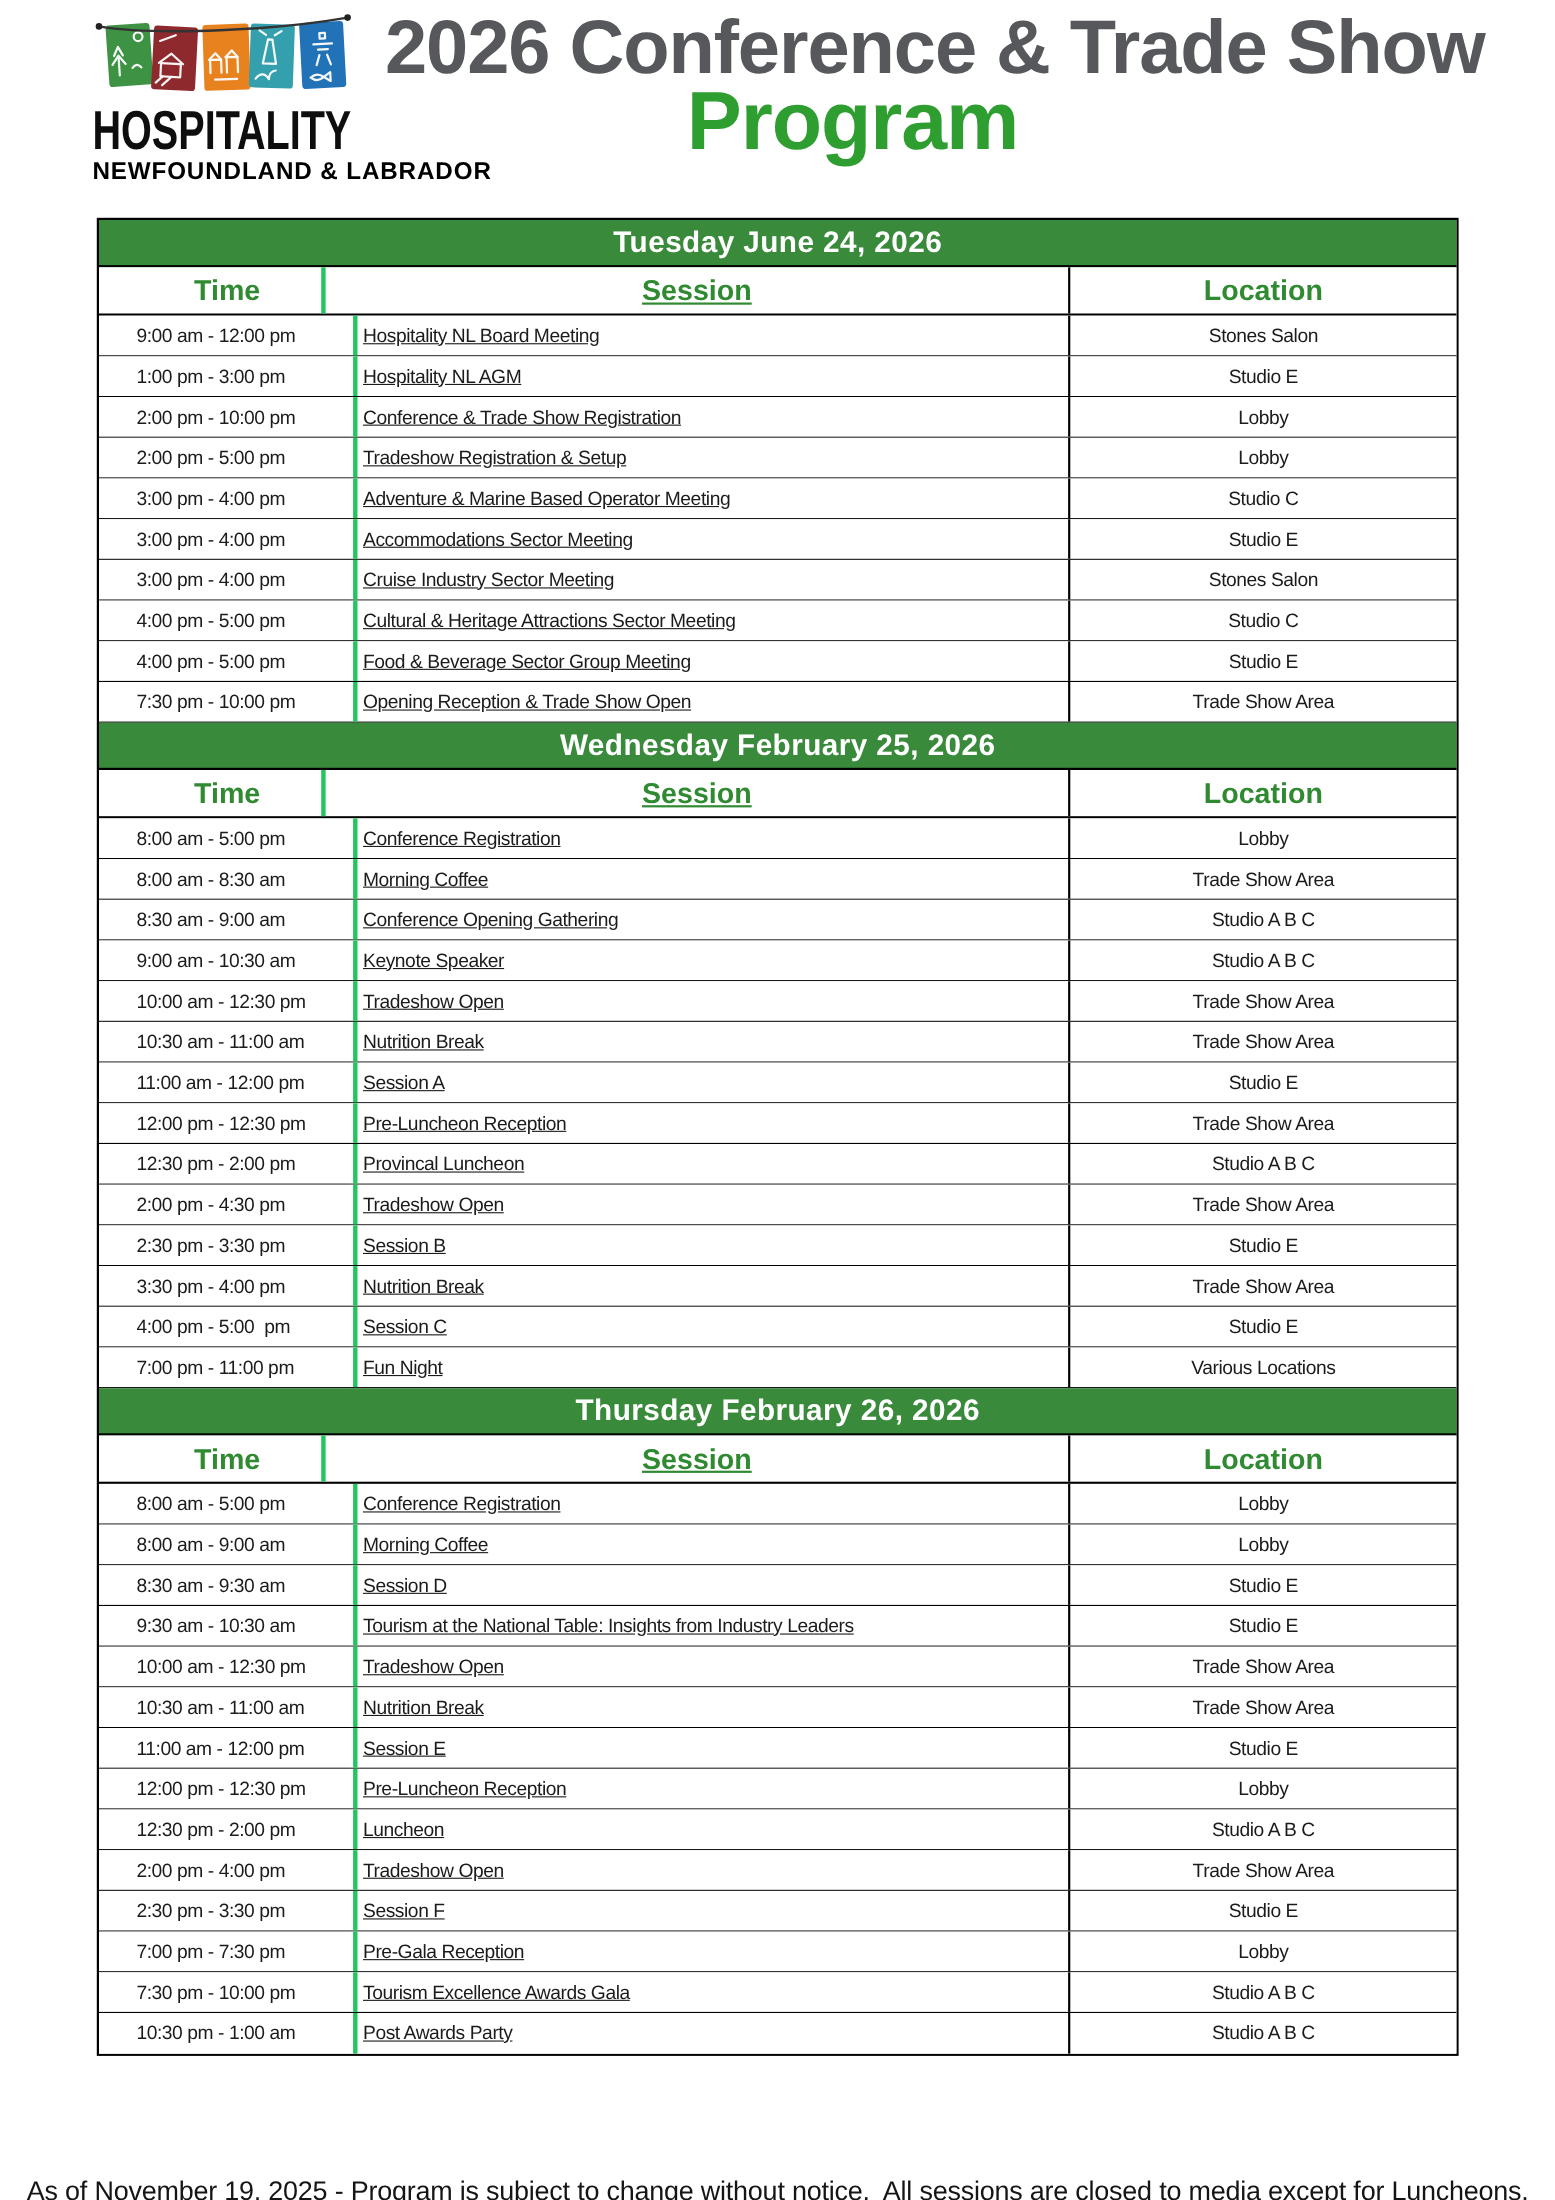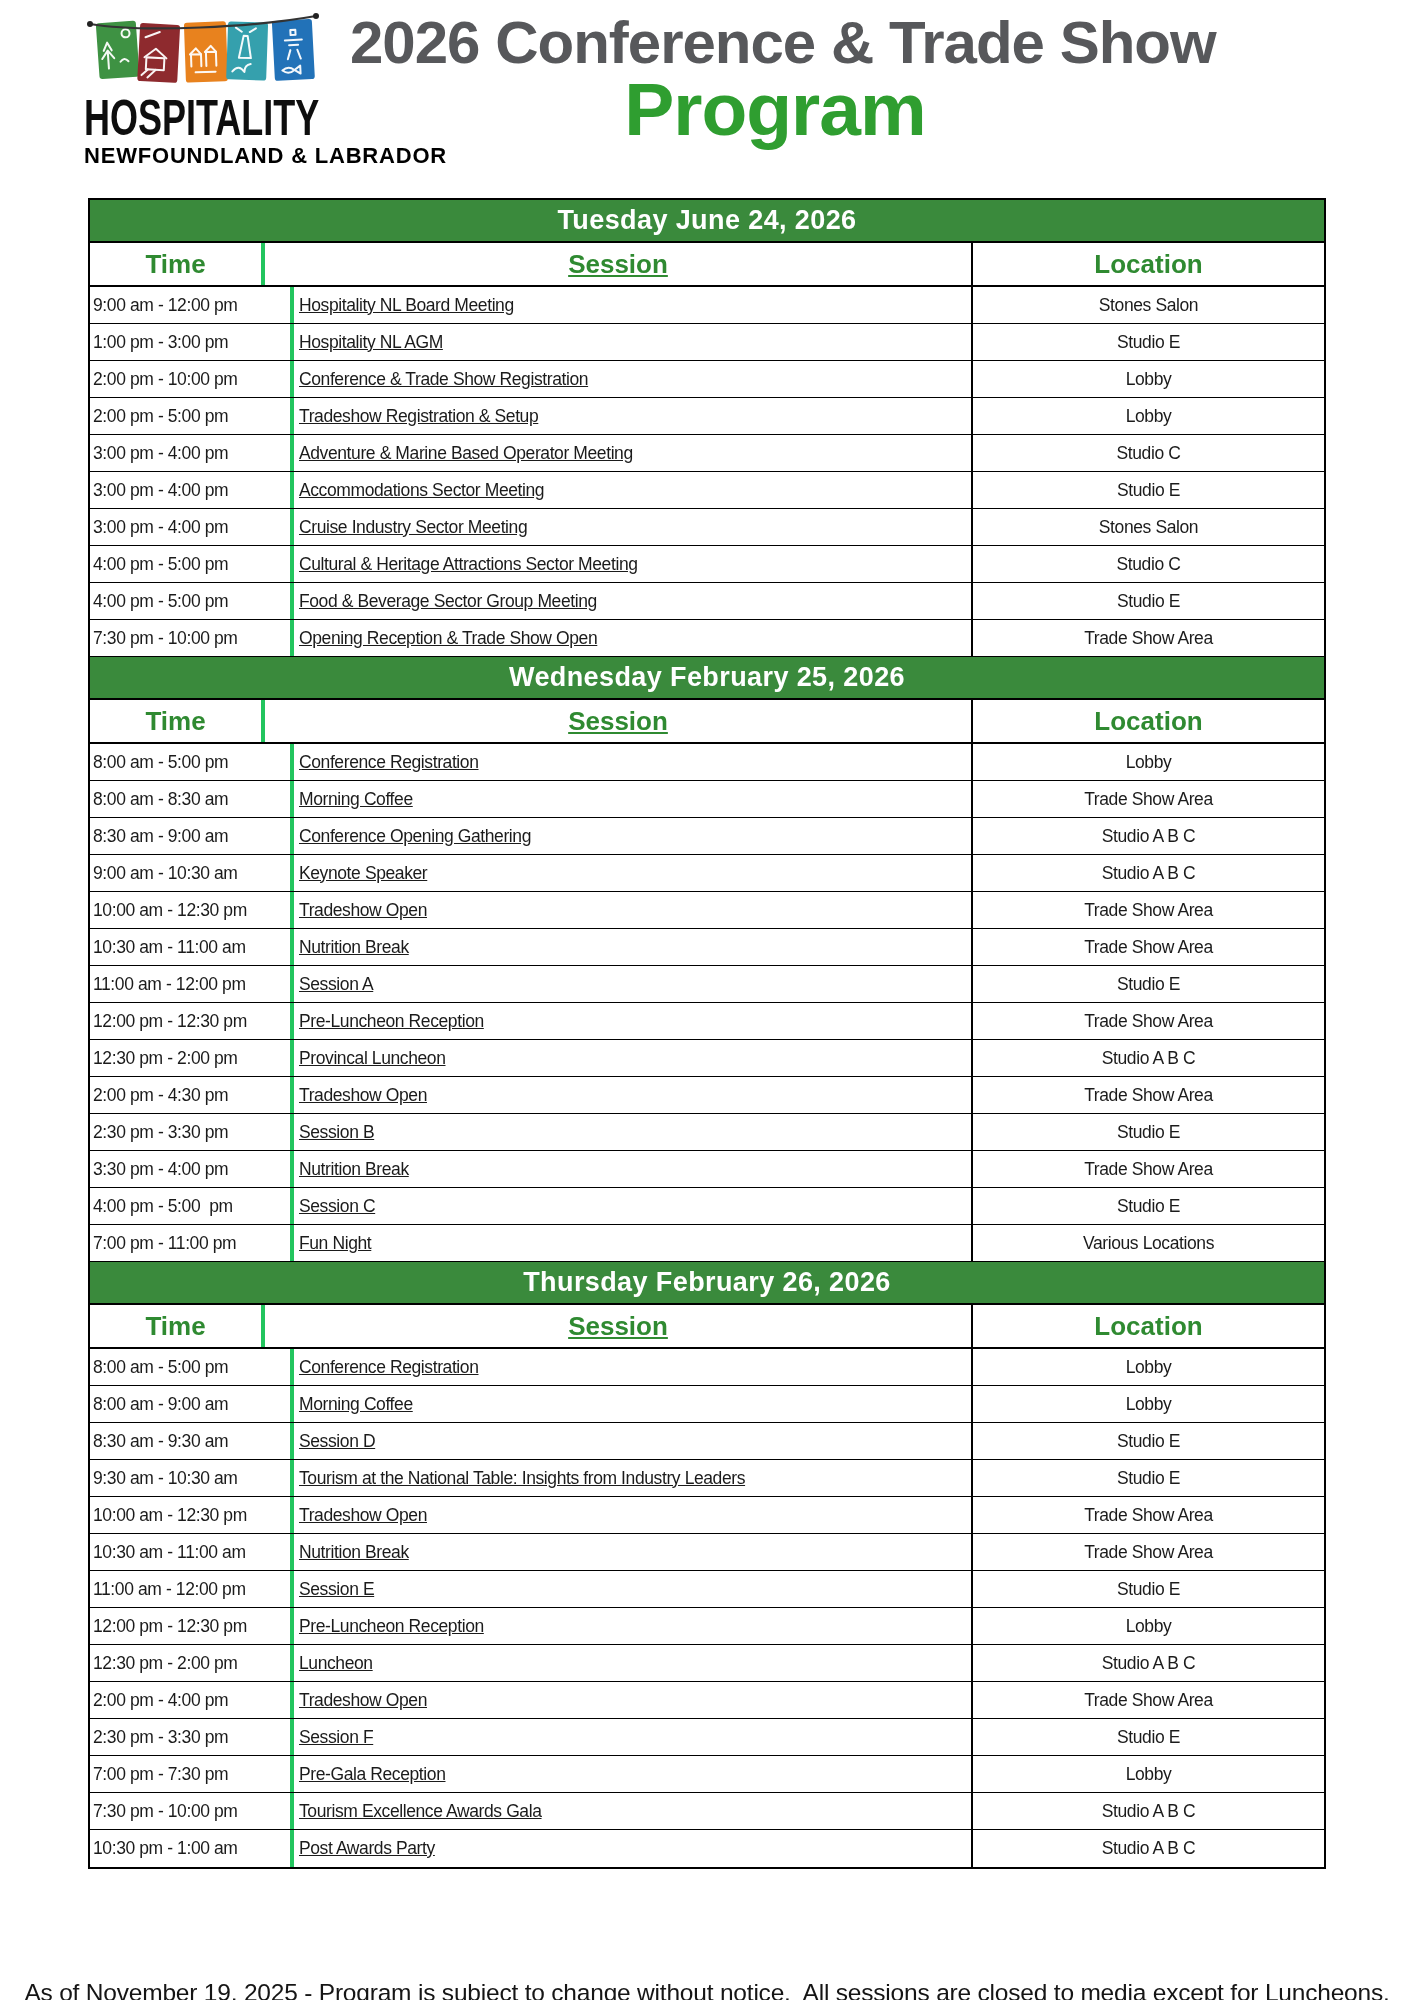"2026 Conference & Trade Show" .title-main { font-size: 60px -> 69px }
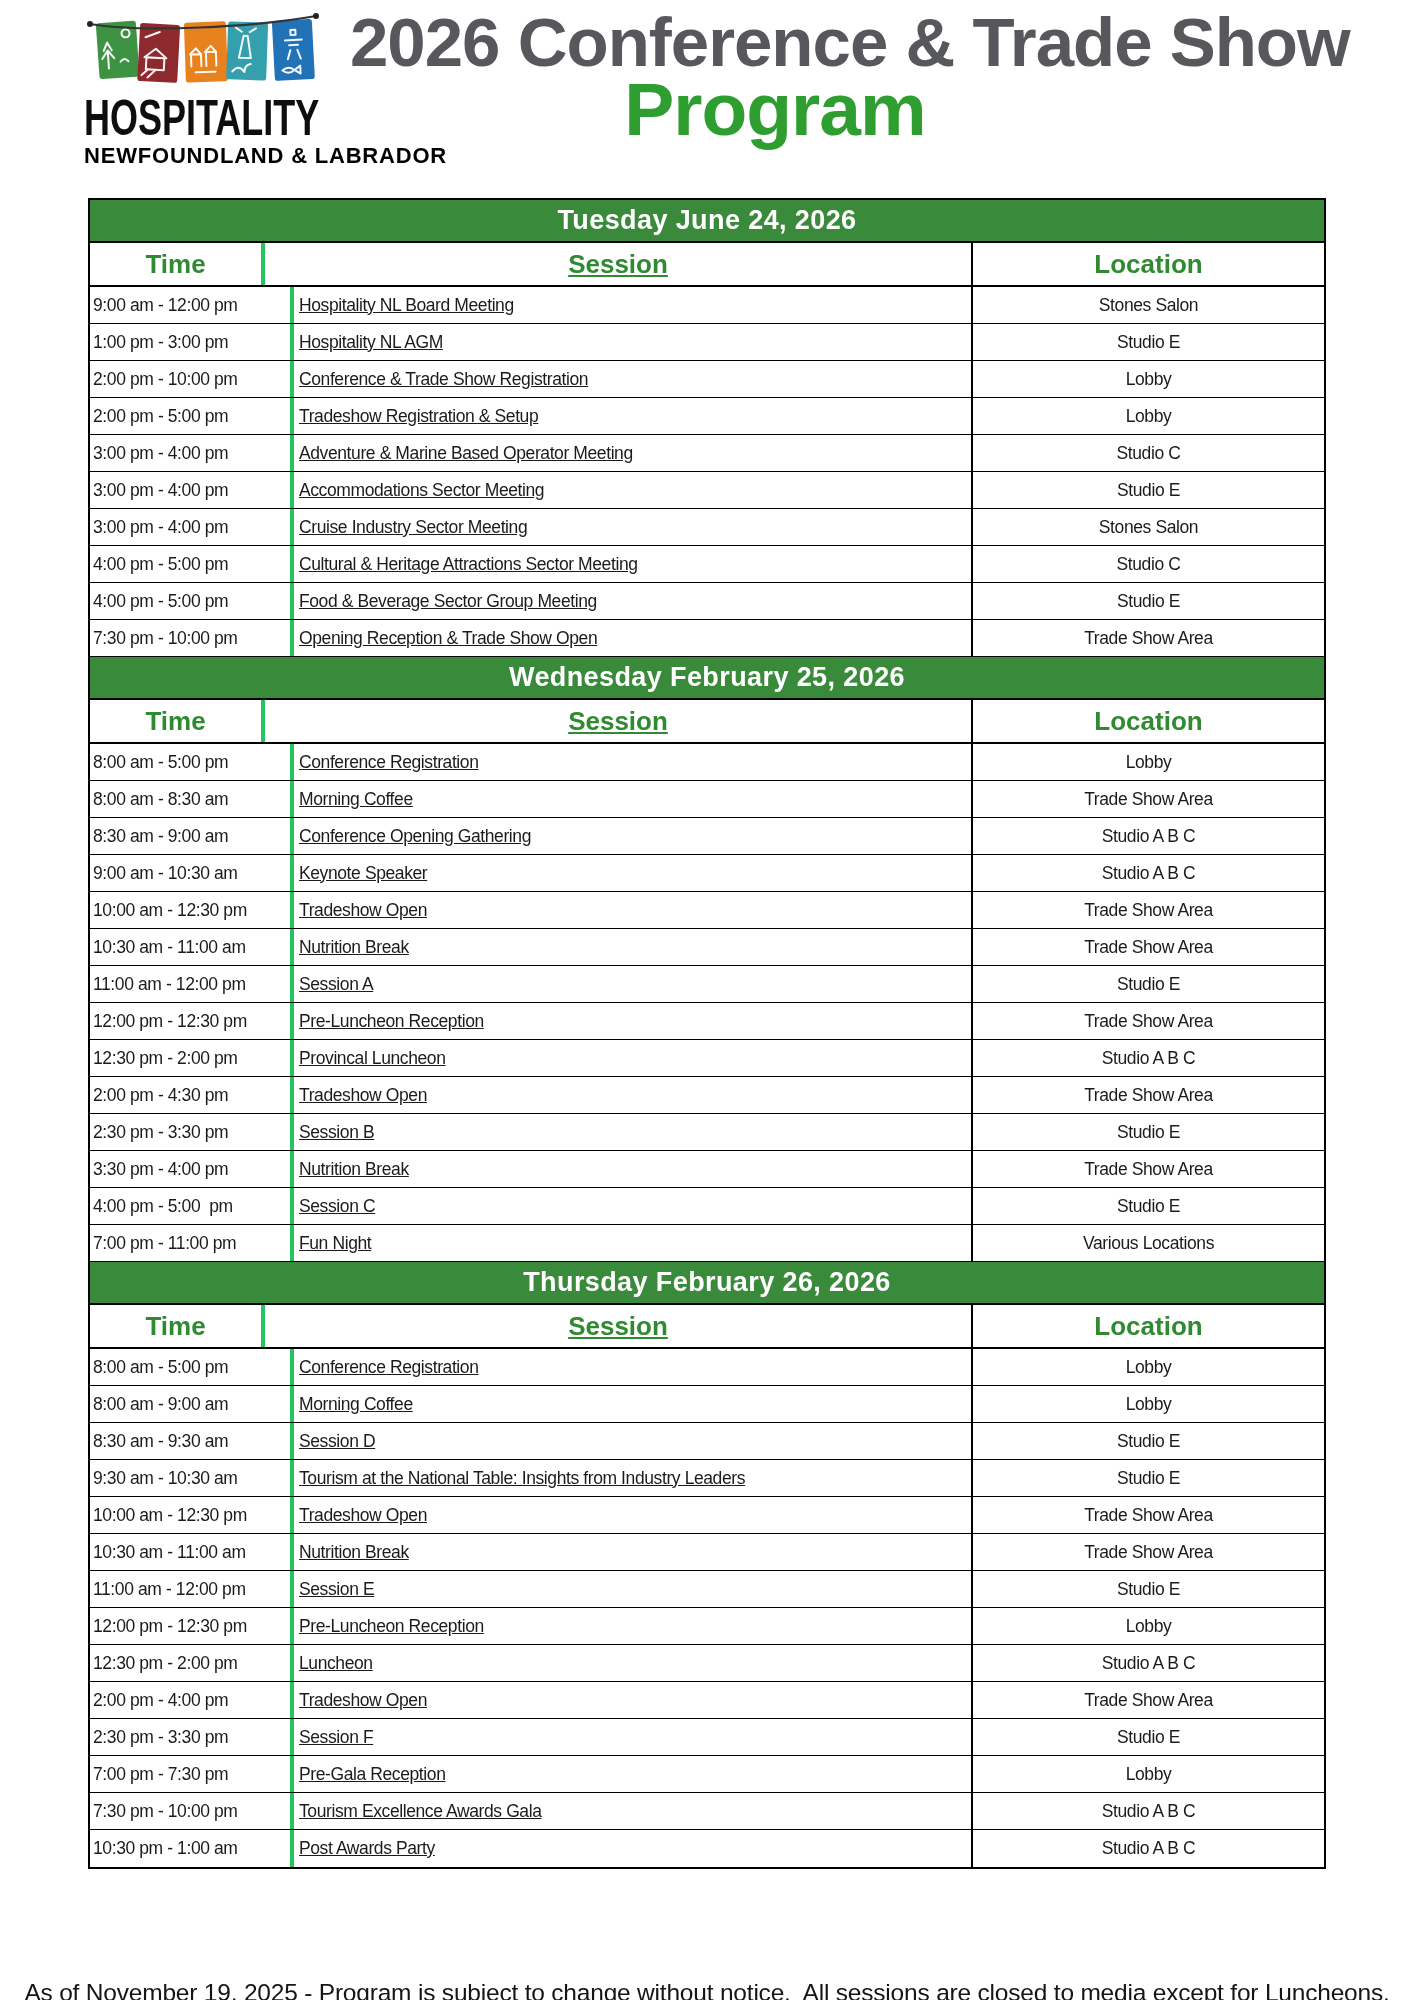"Time" .cell.time { margin-left: none -> 31px }
